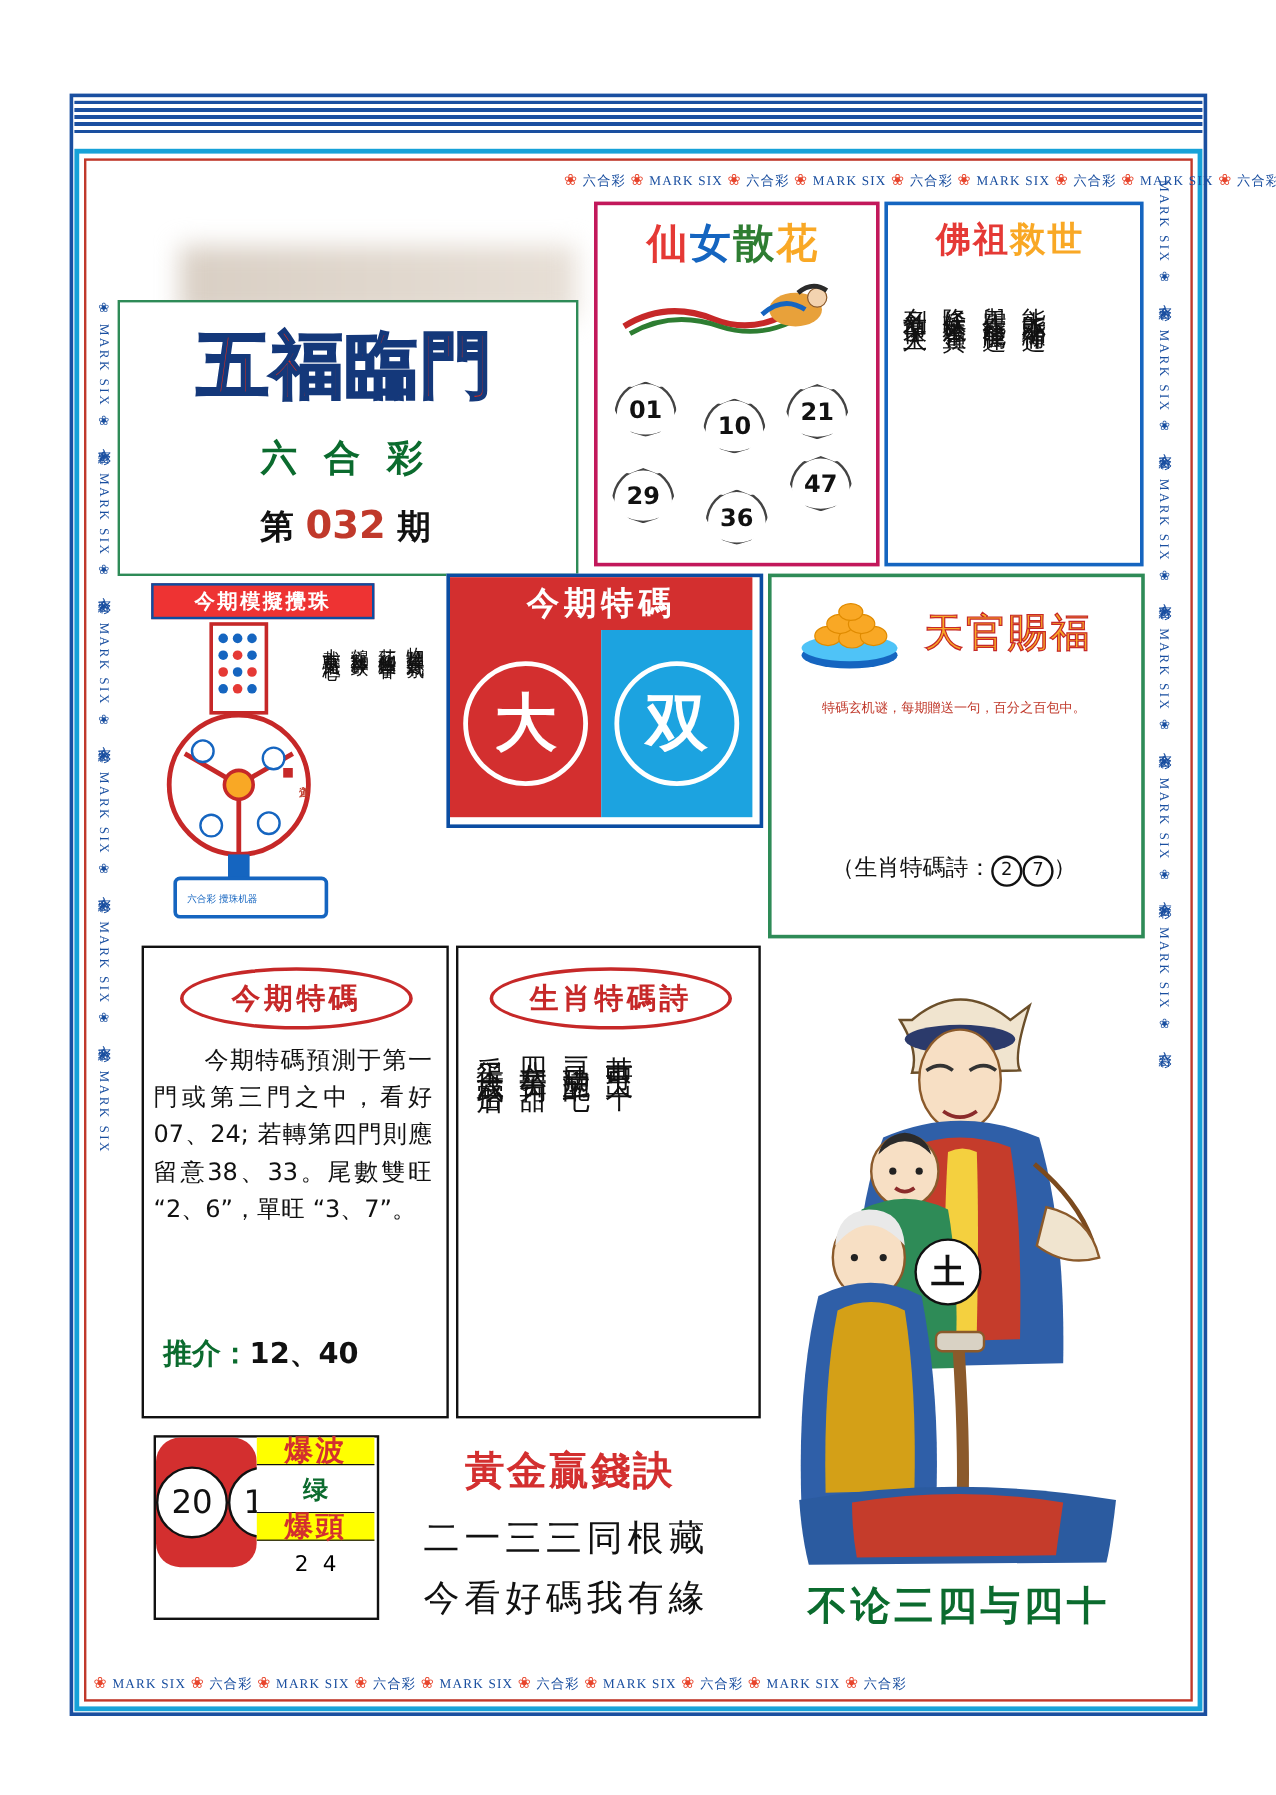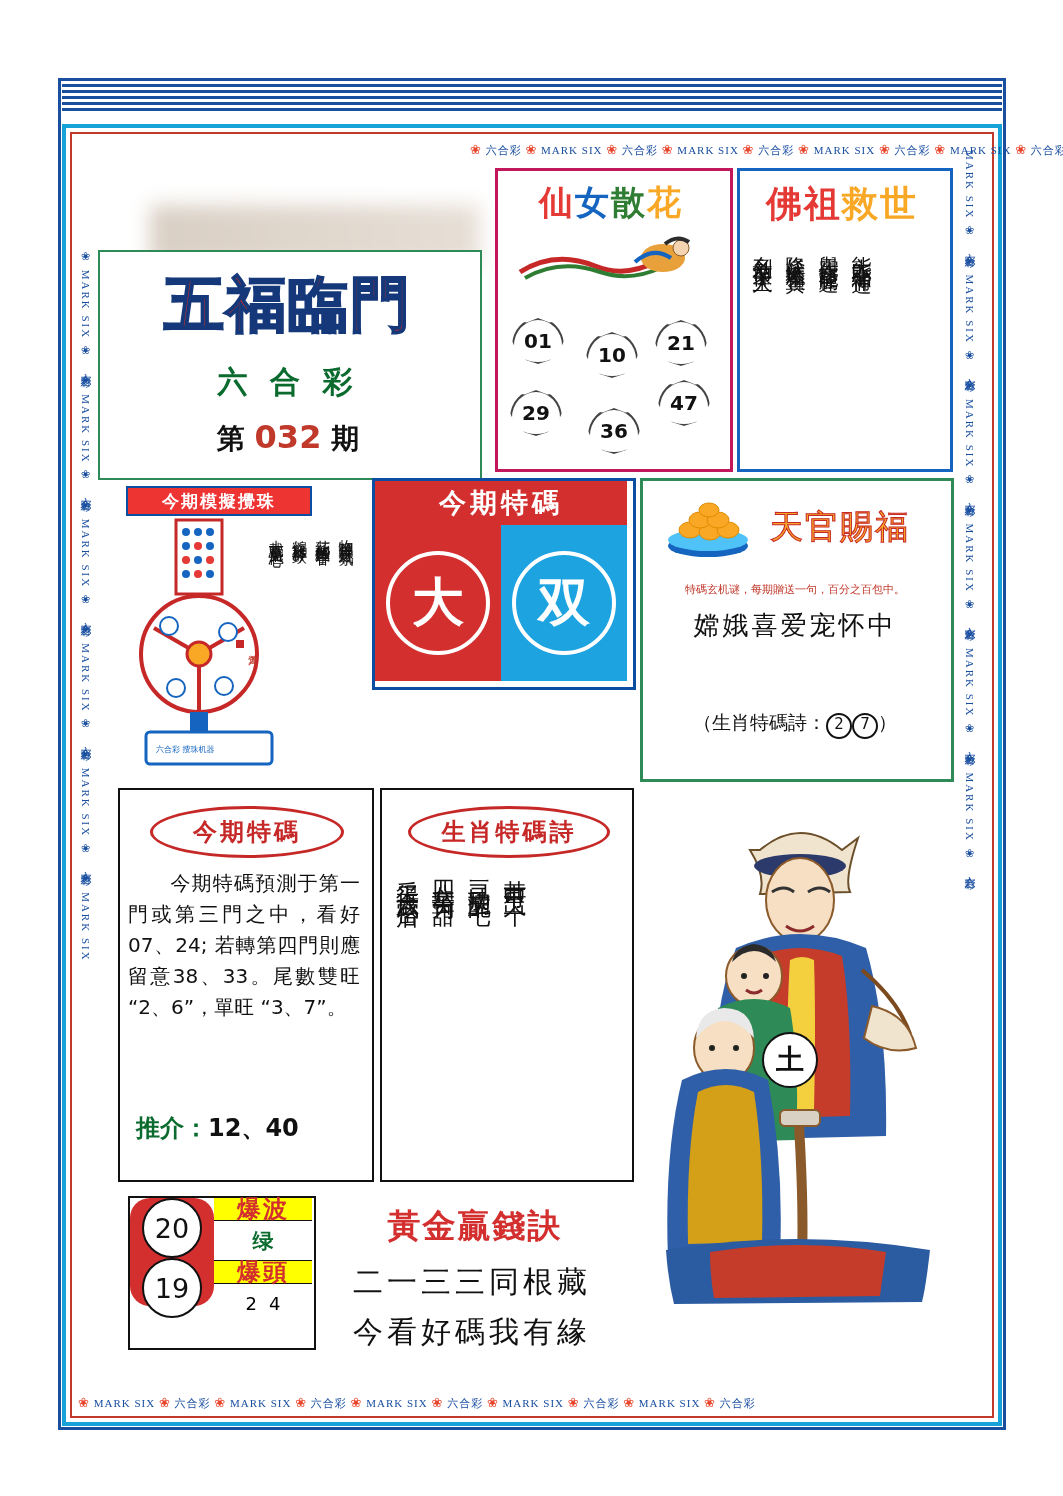"佛祖救世" .buddha-title { font-size: 36px -> 29px }
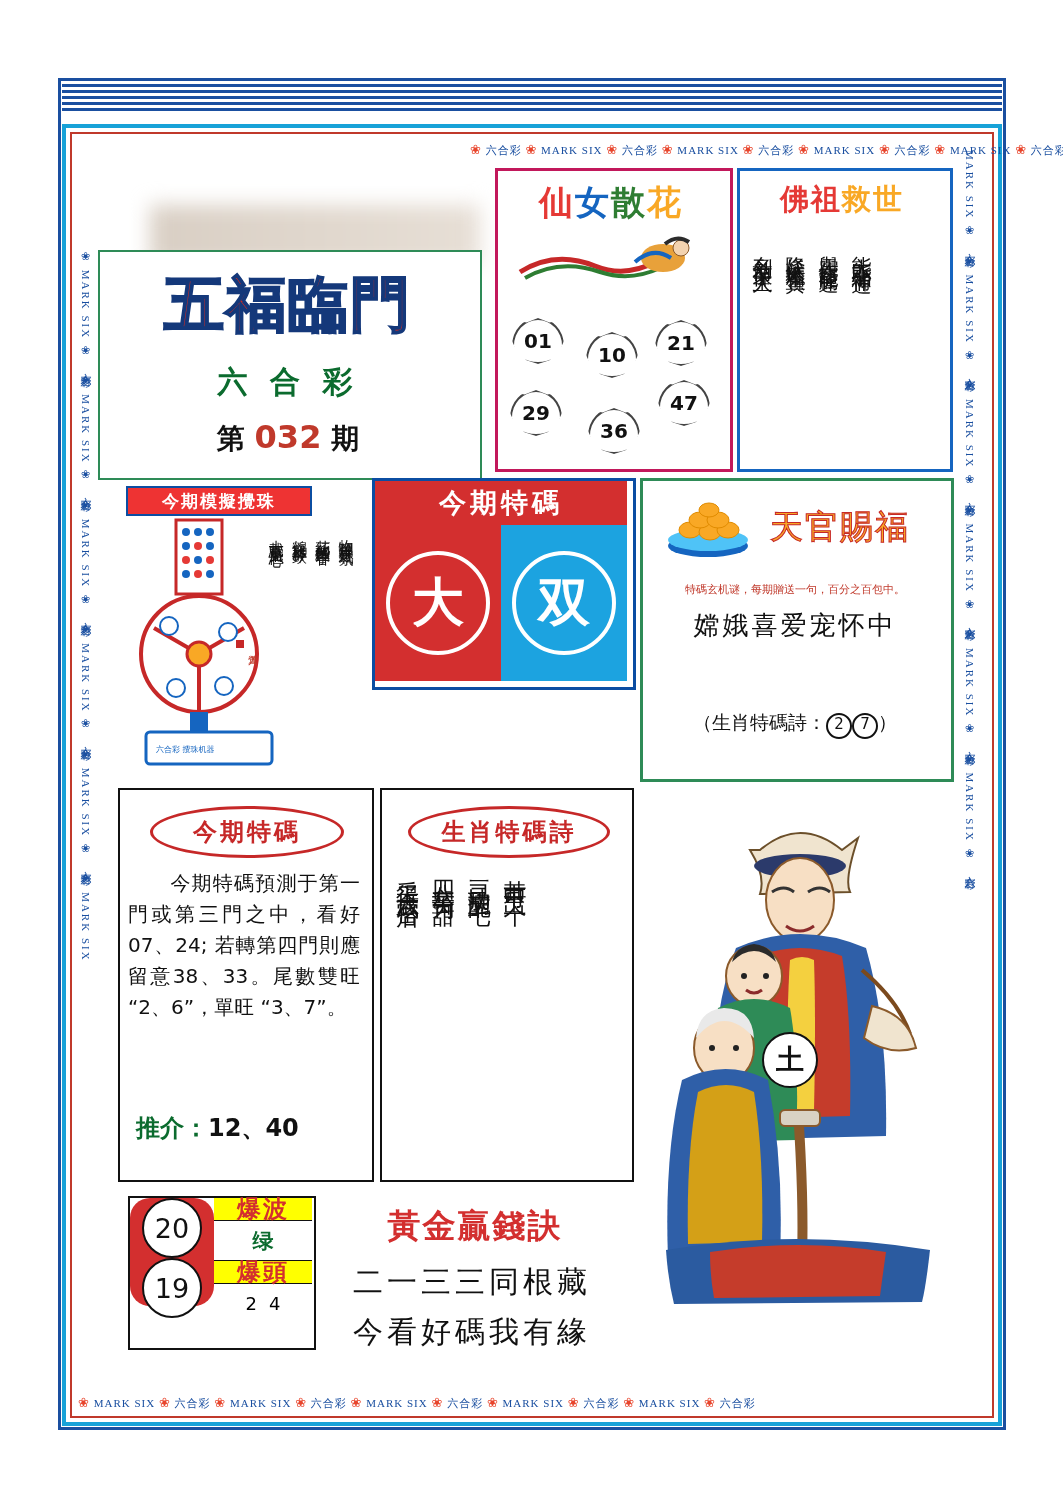"嫦娥喜爱宠怀中" div.tg-line1 { html: <div>嫦娥喜爱宠怀中</div> -> none }
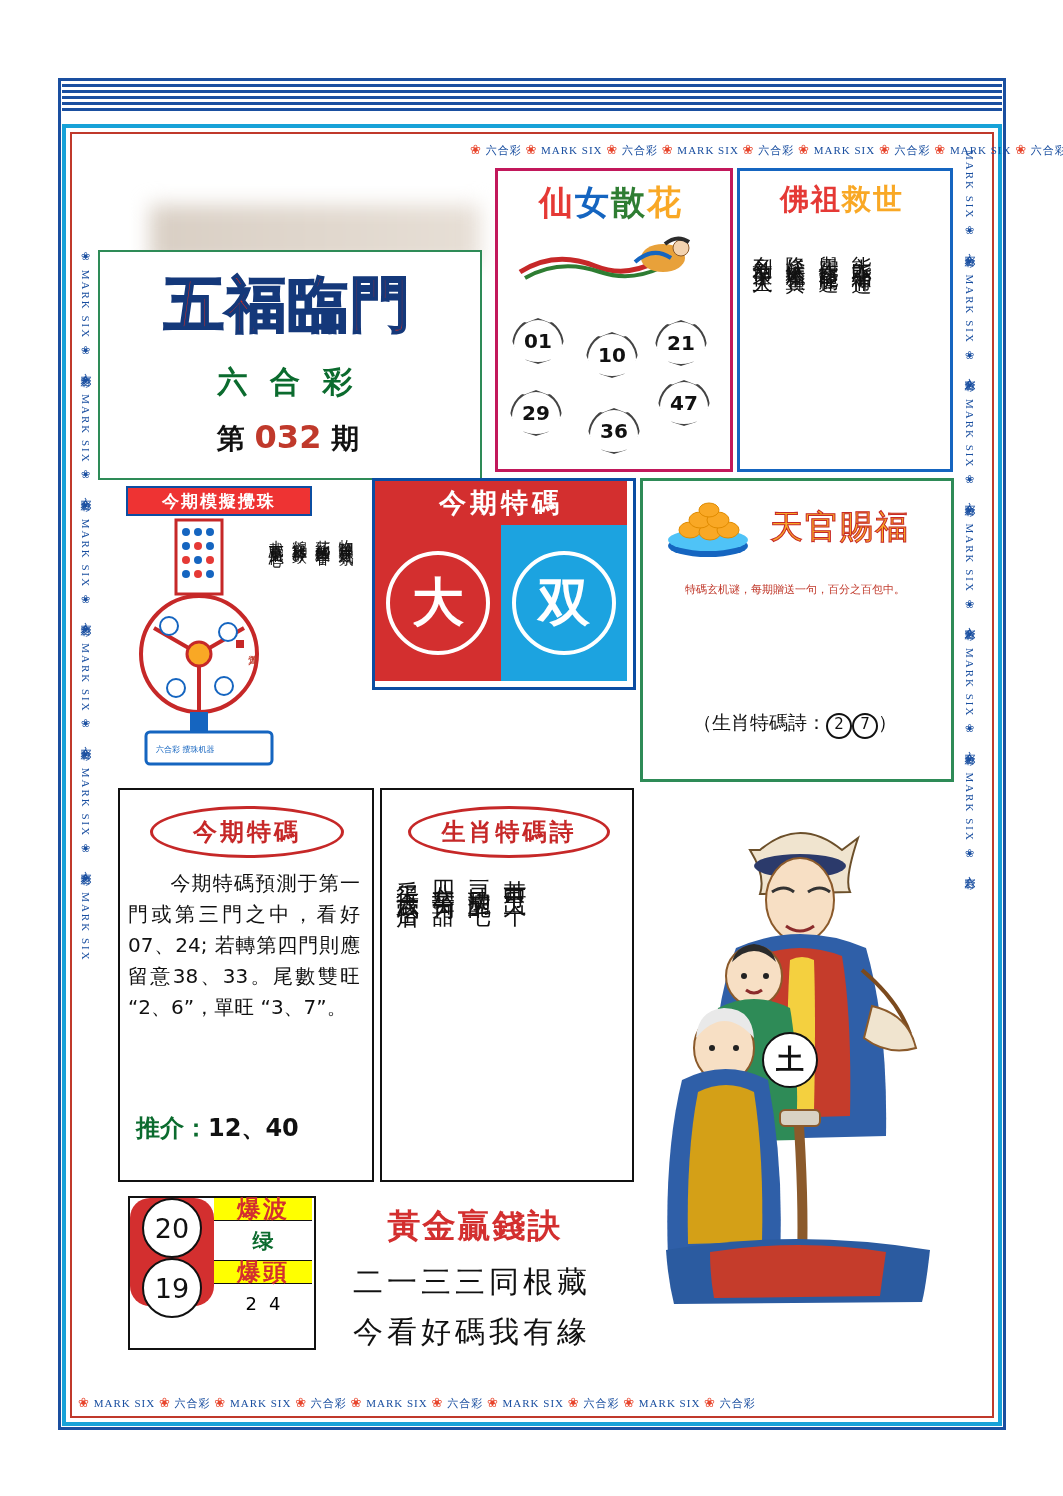"20" .nb-l { flex-direction: column -> none }
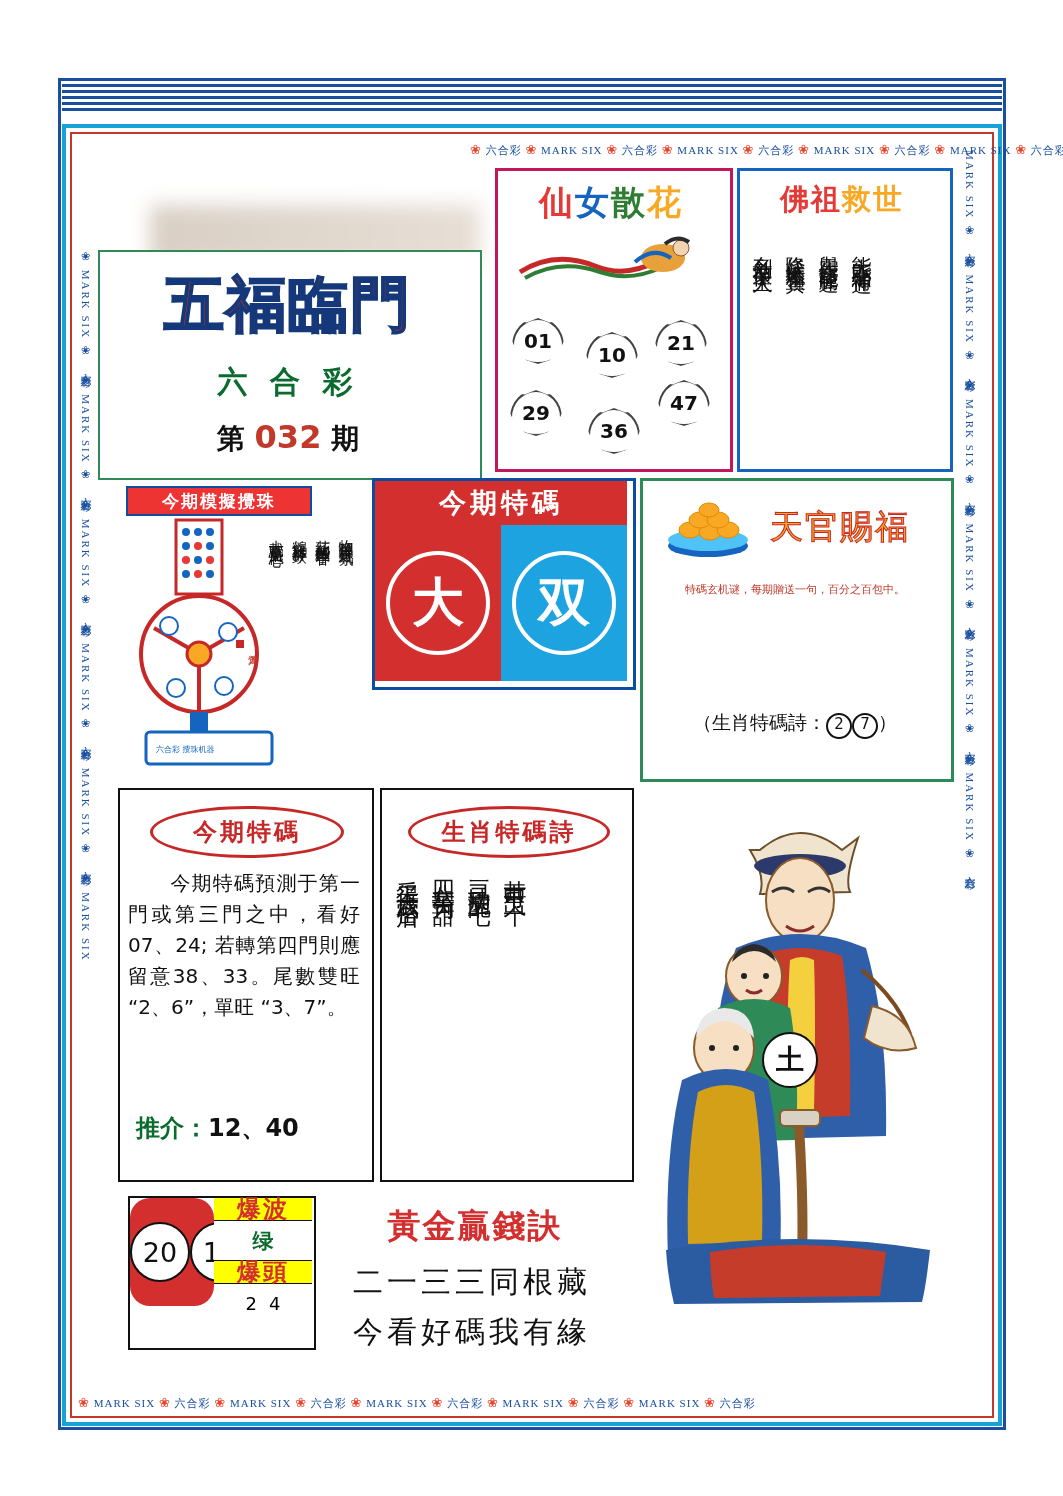"不论三四与四十" div.gods-caption { html: none -> <div>不论三四与四十</div> }
